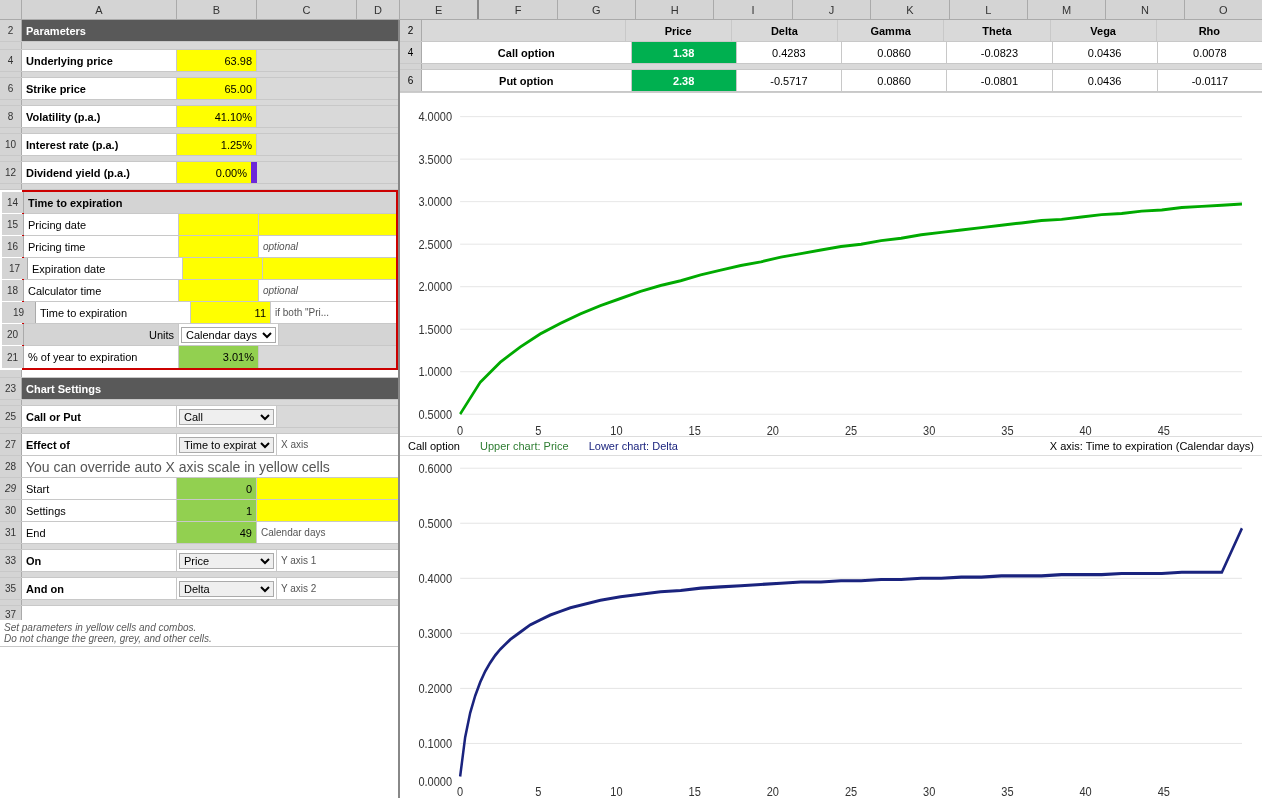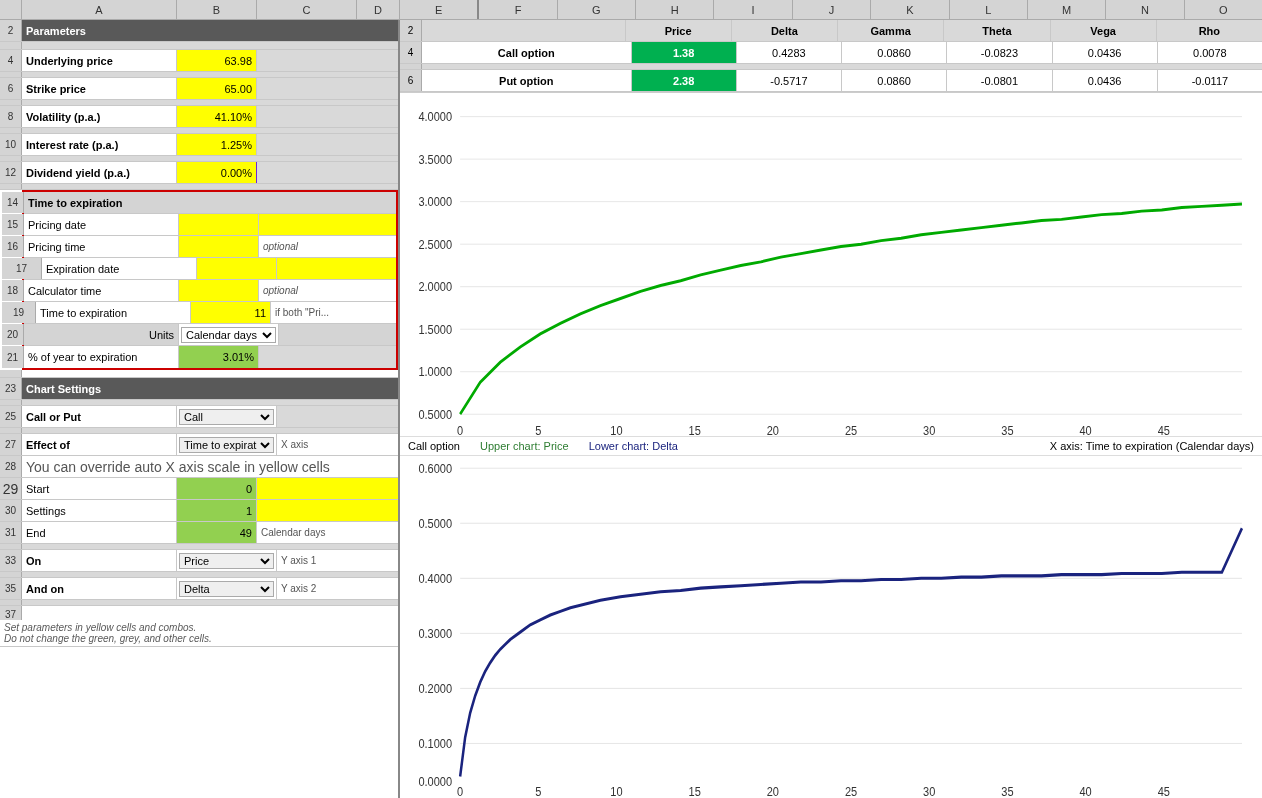"0.00%" div { border-right: 1px solid #6d28d9 -> 6px solid #6d28d9 }
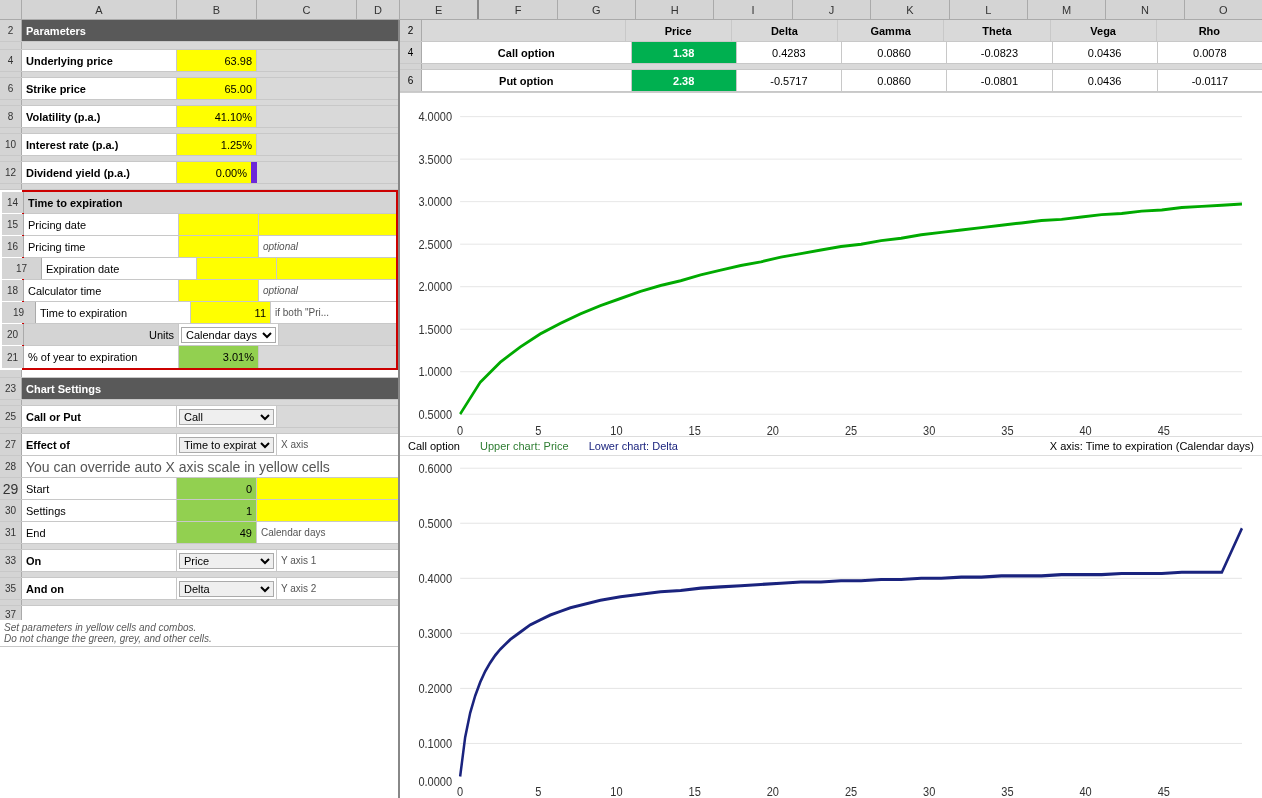"17" div { width: 40px -> 26px }
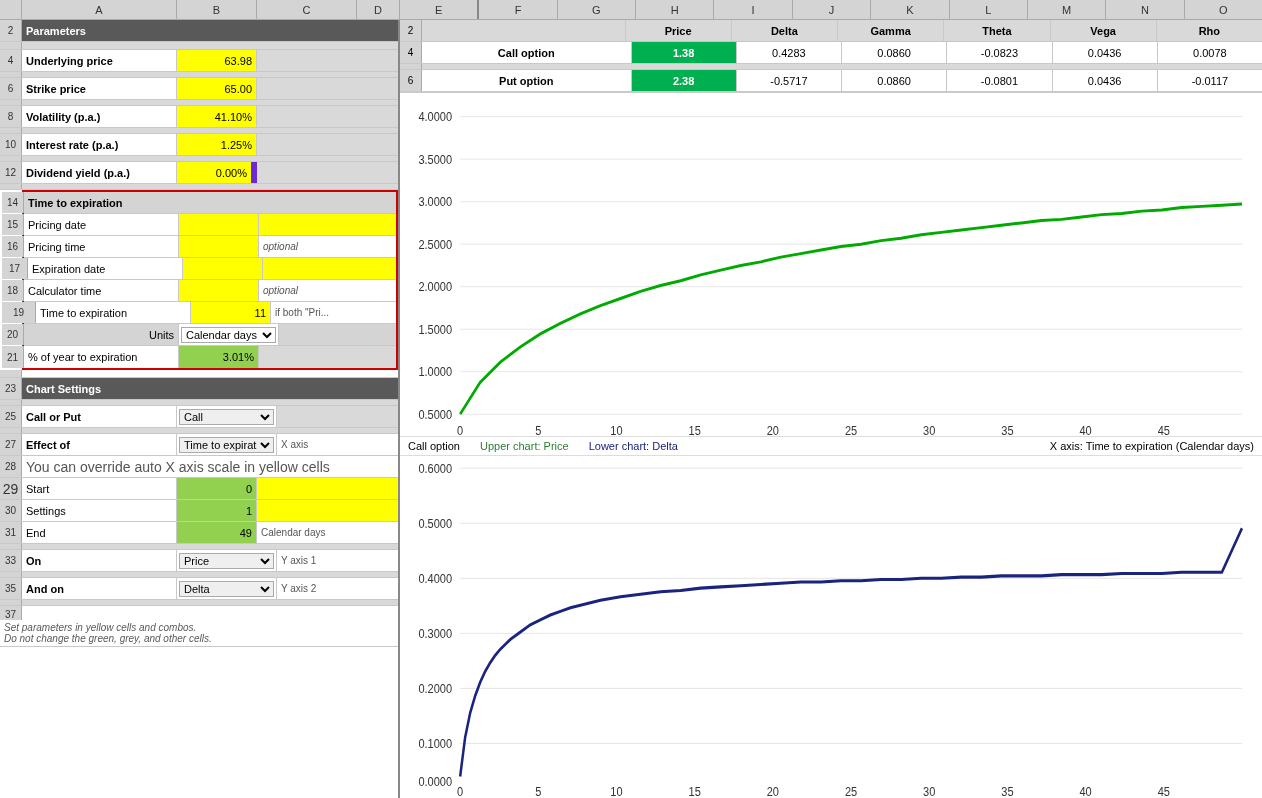"29" div { font-size: 14px -> 10px; font-style: none -> italic }
